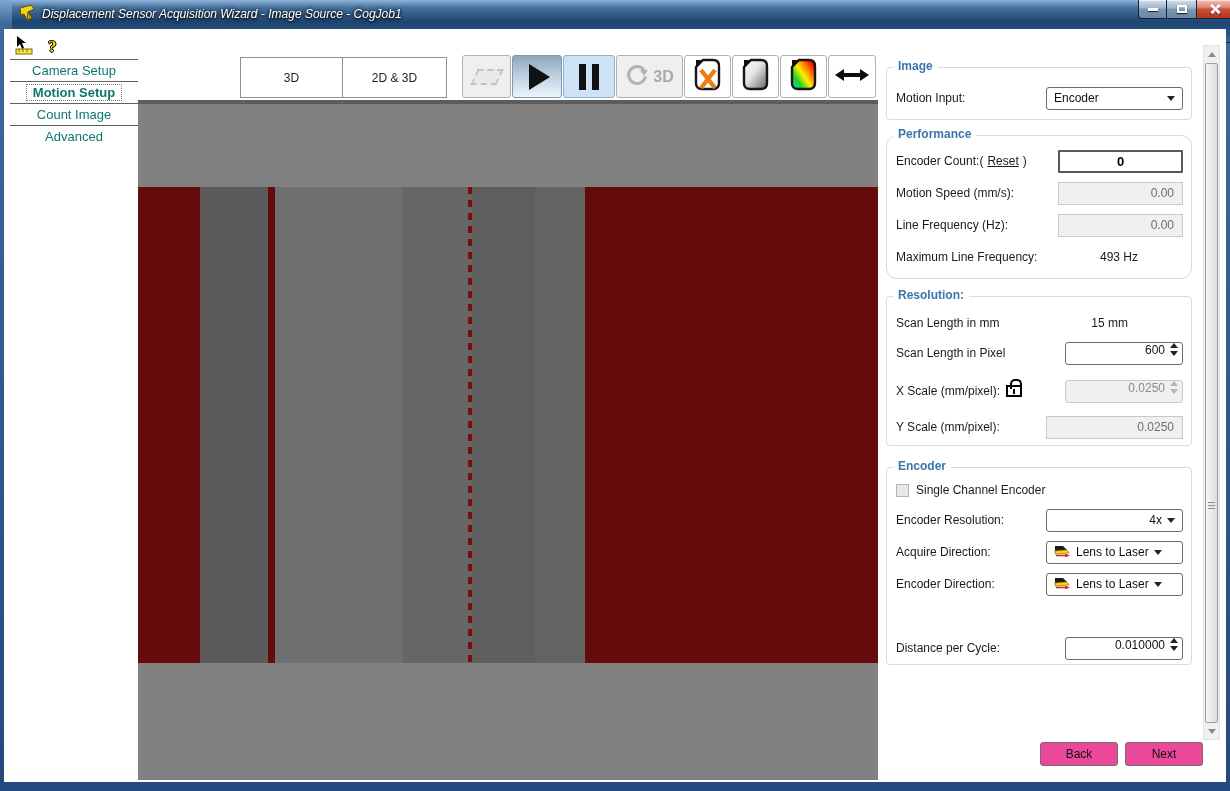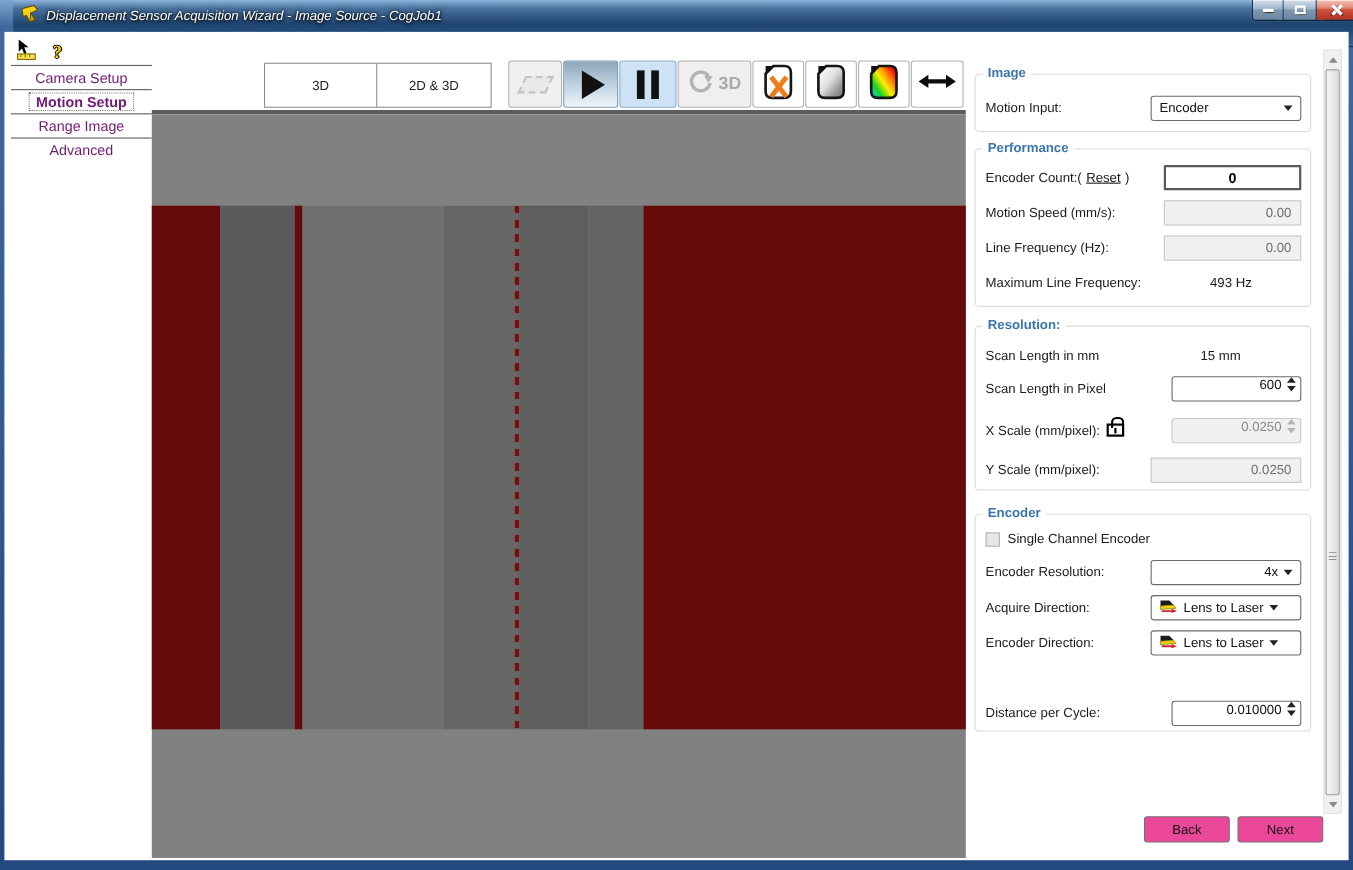"Camera Setup" .nav-item { color: #701a75 -> #0f766e }
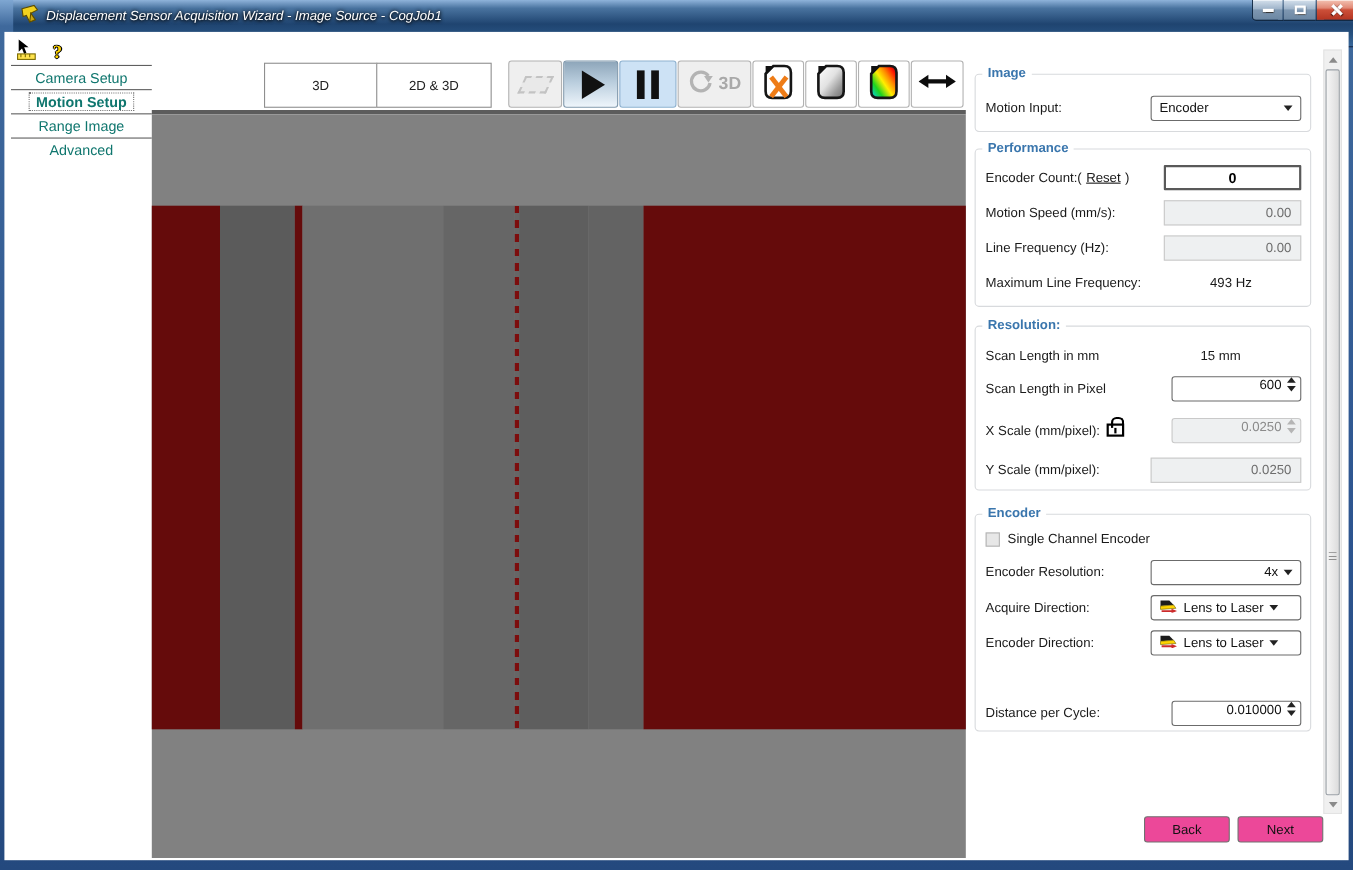"Range Image" span { text: Range -> Count }
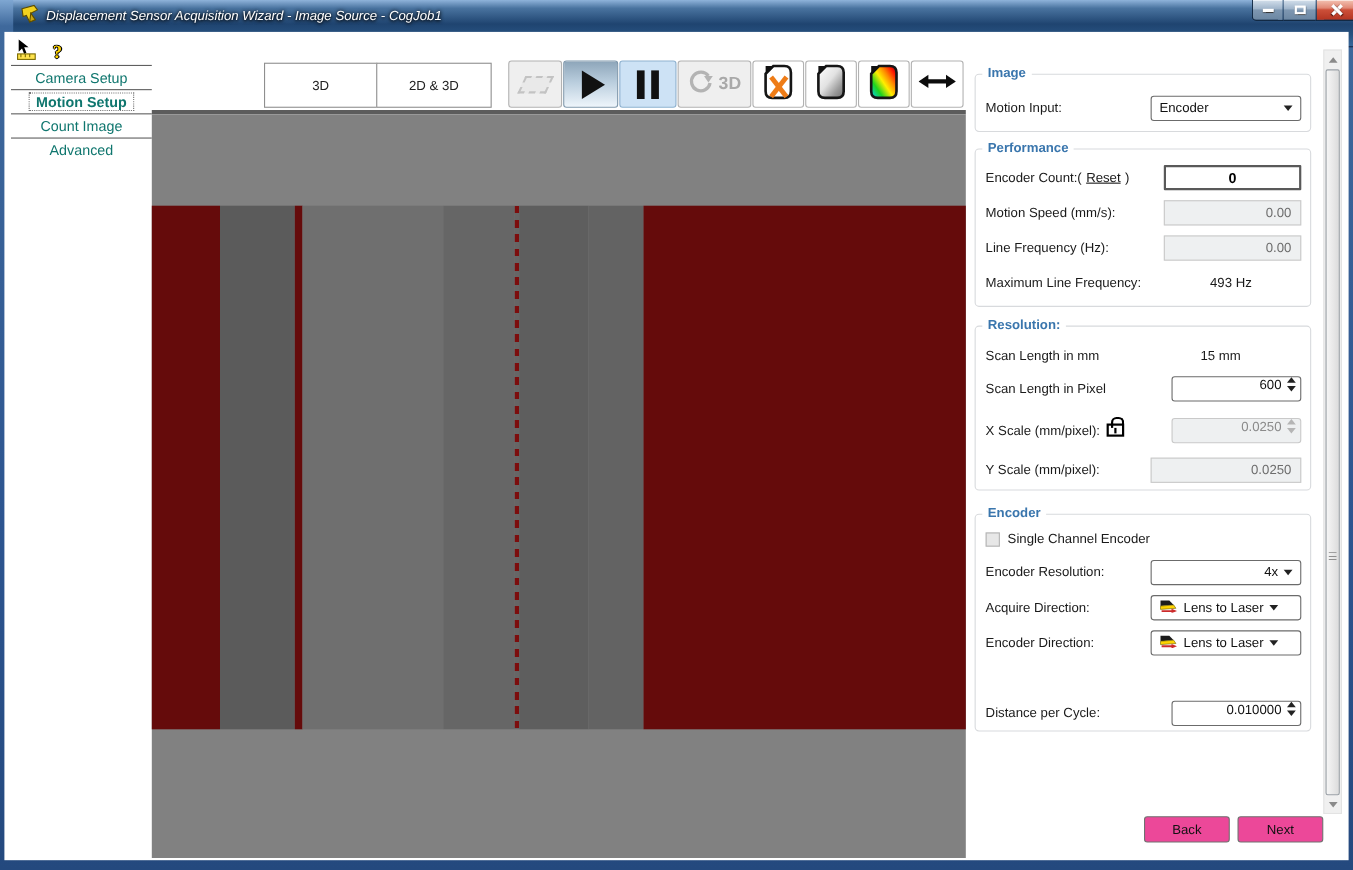"Performance" div.group { border-radius: none -> 11px }
